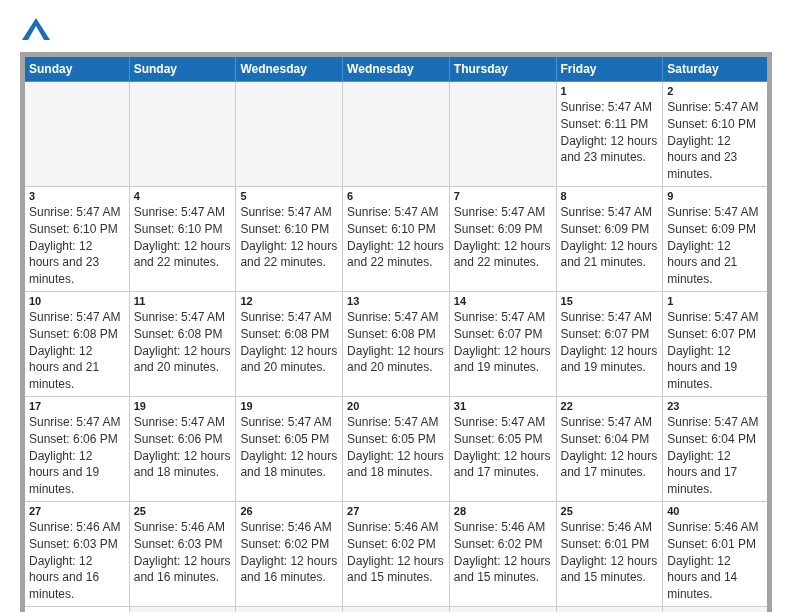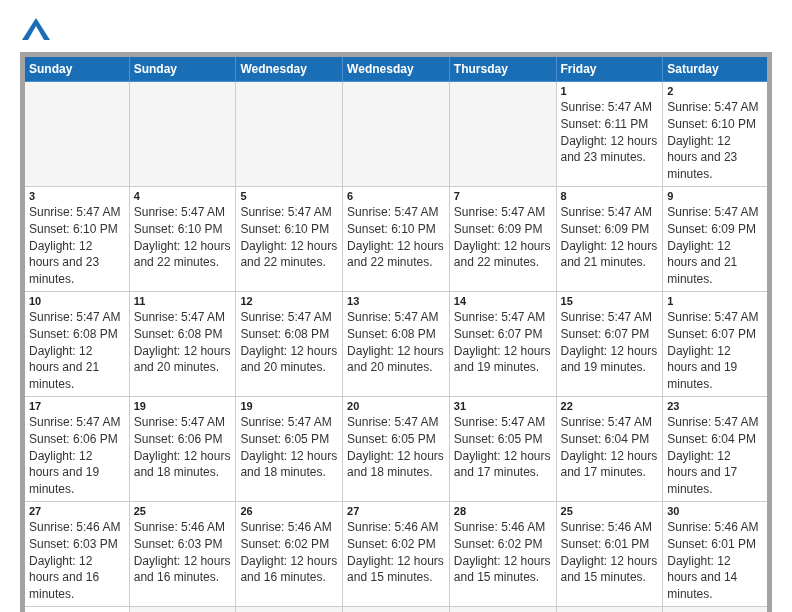"30" span.day-num { text: 30 -> 40 }
